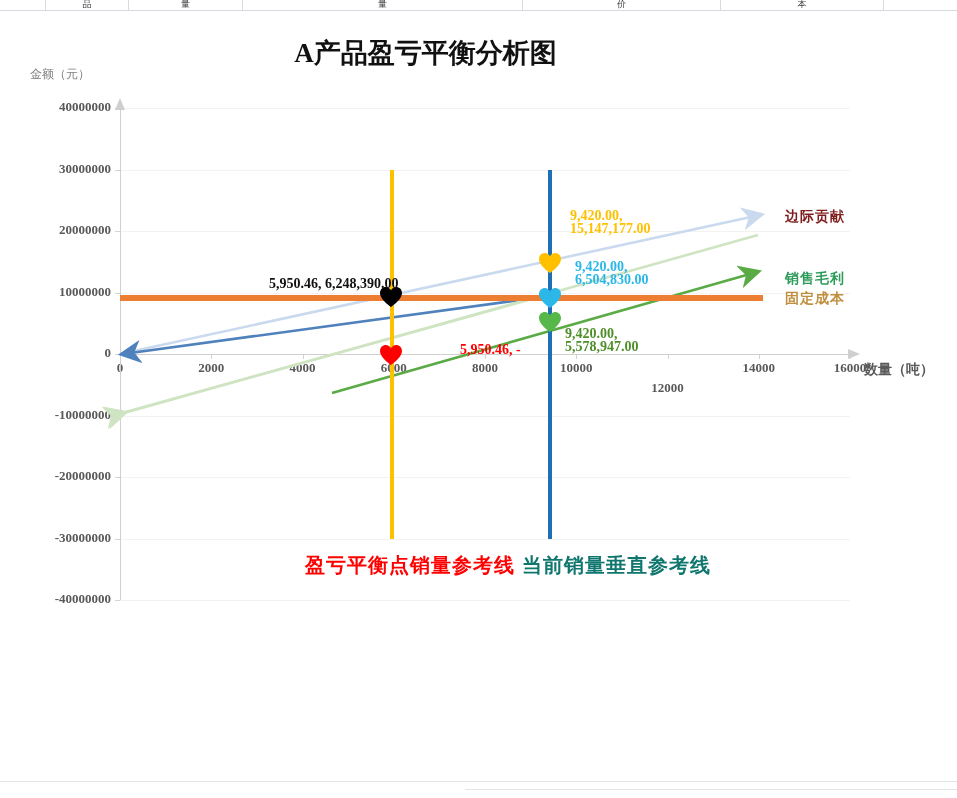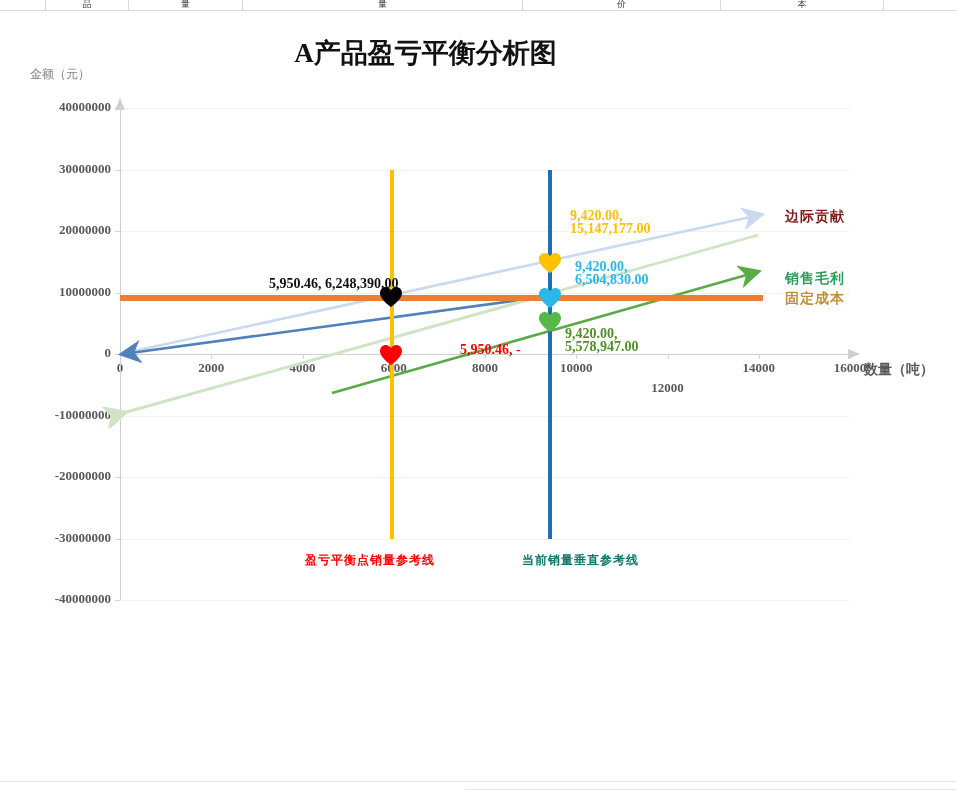"盈亏平衡点销量参考线" .ref-note { font-size: 12px -> 20px }
